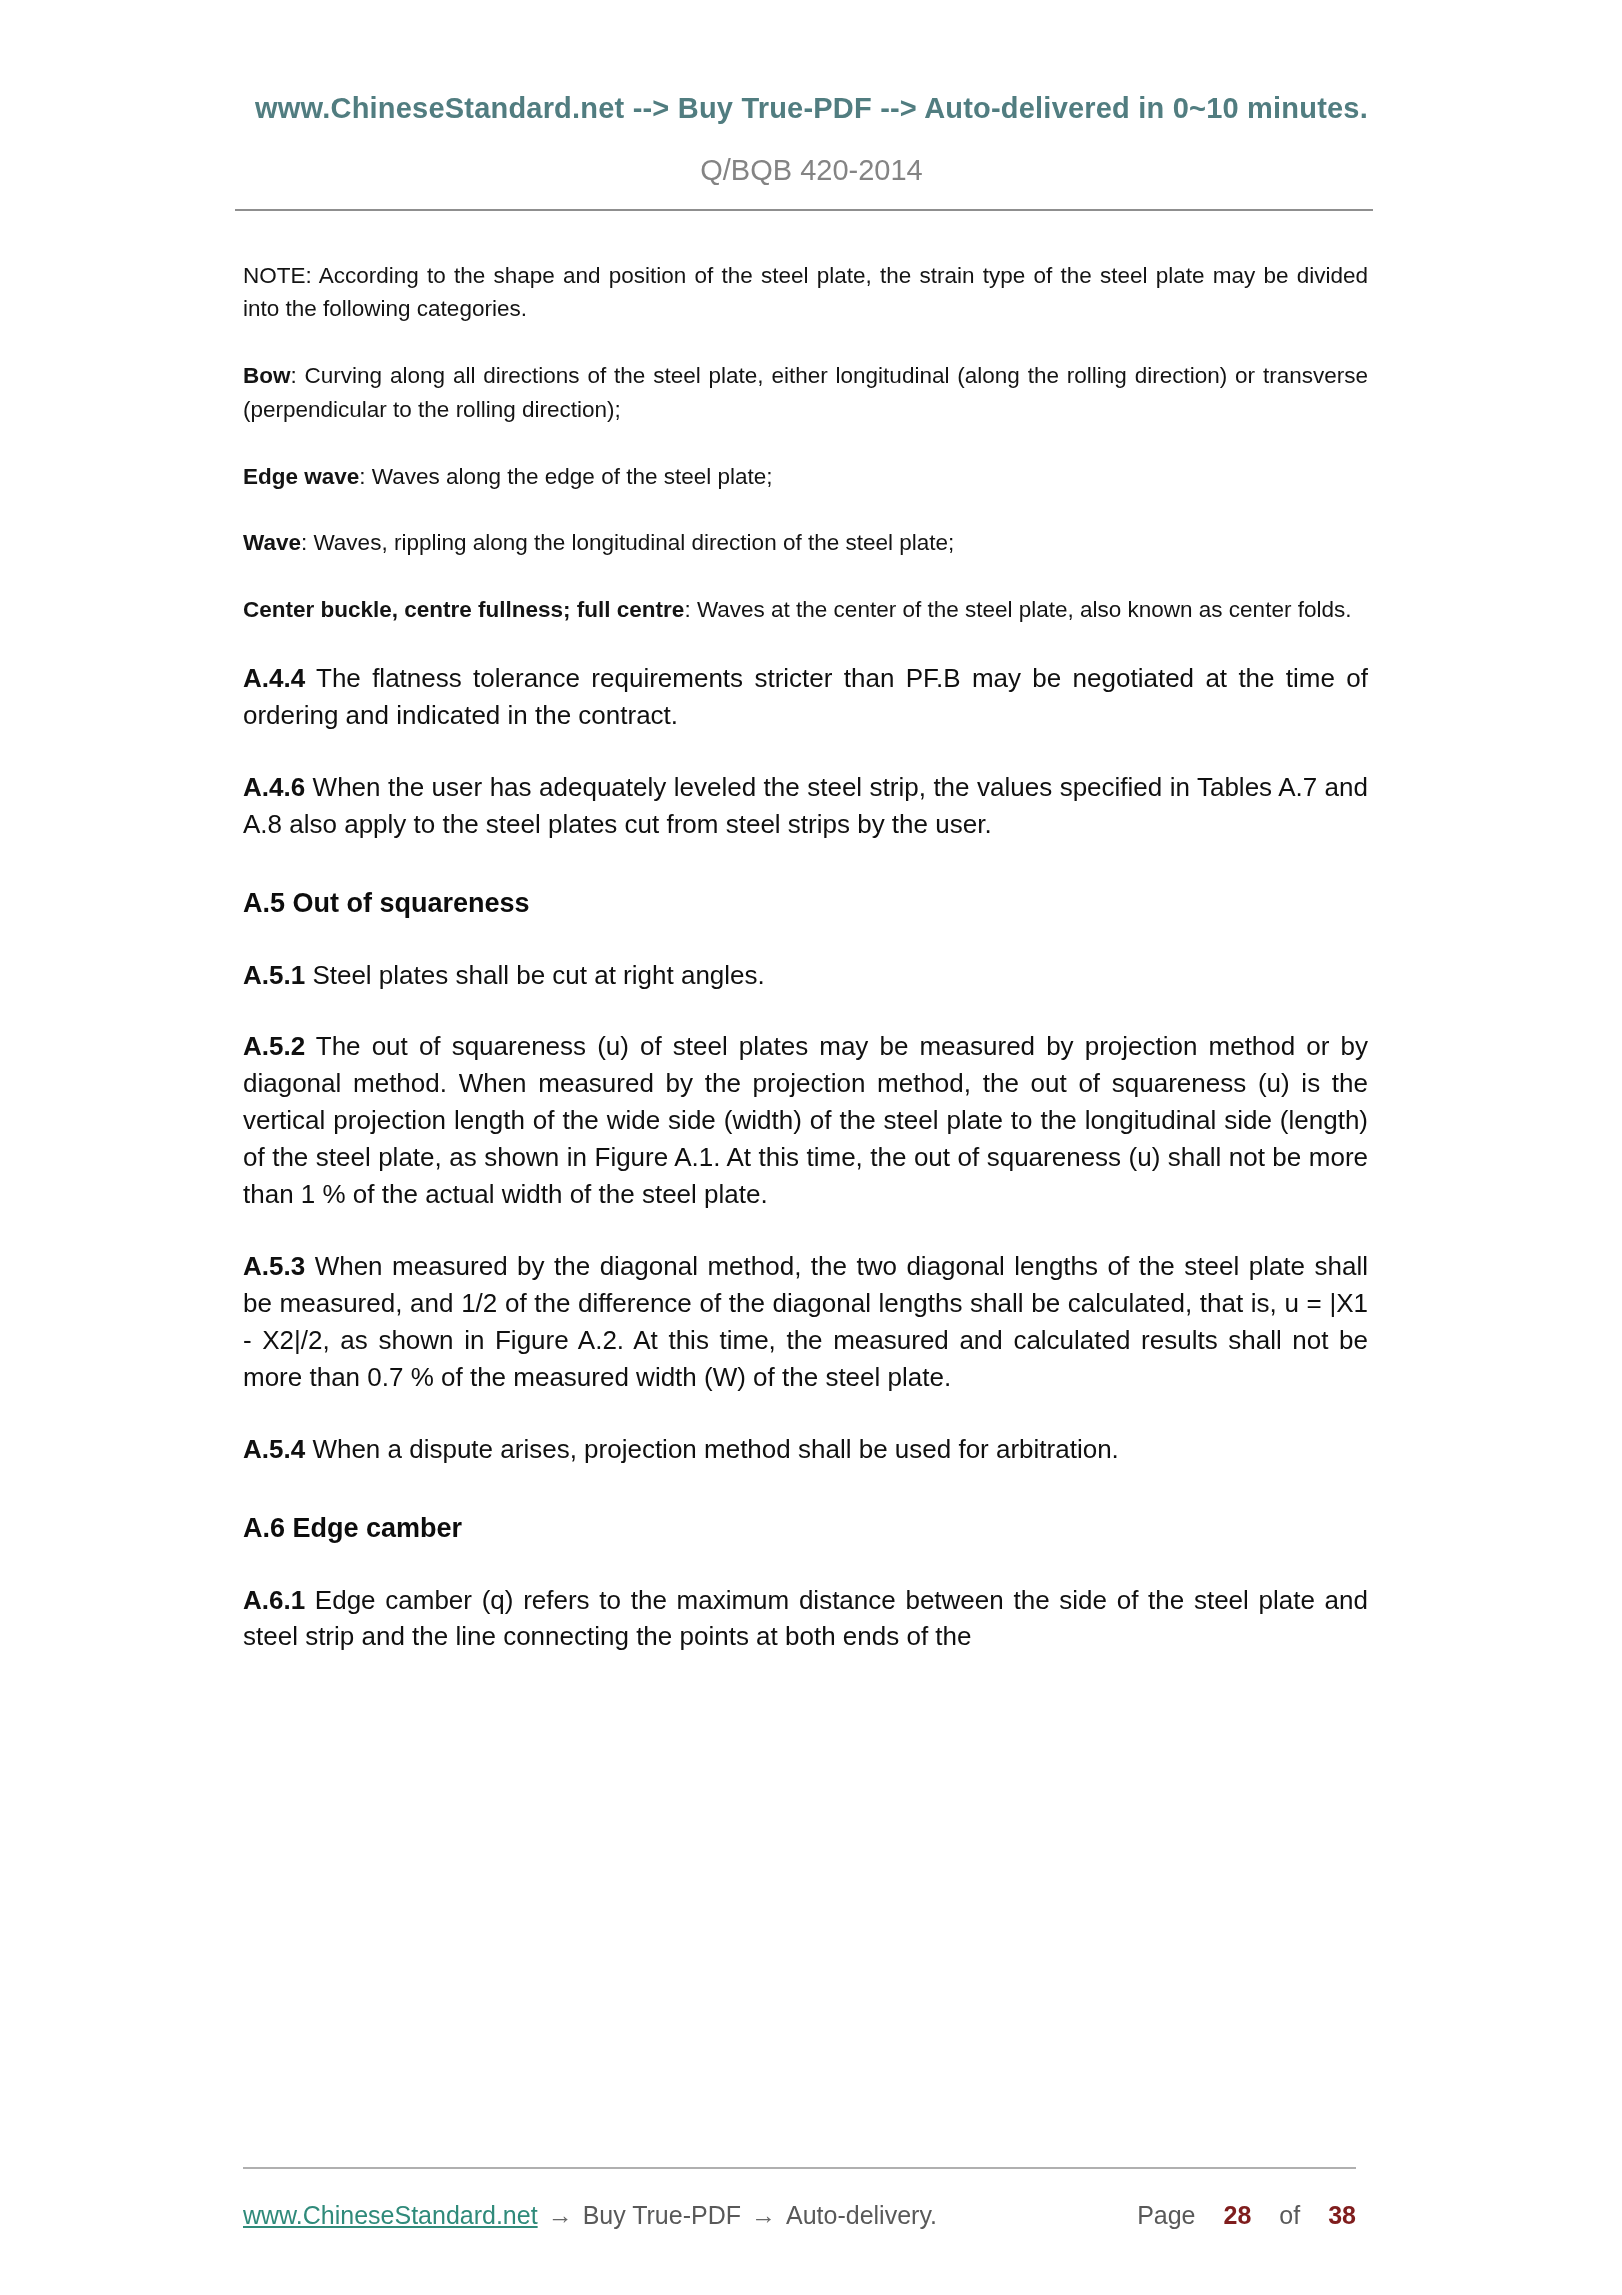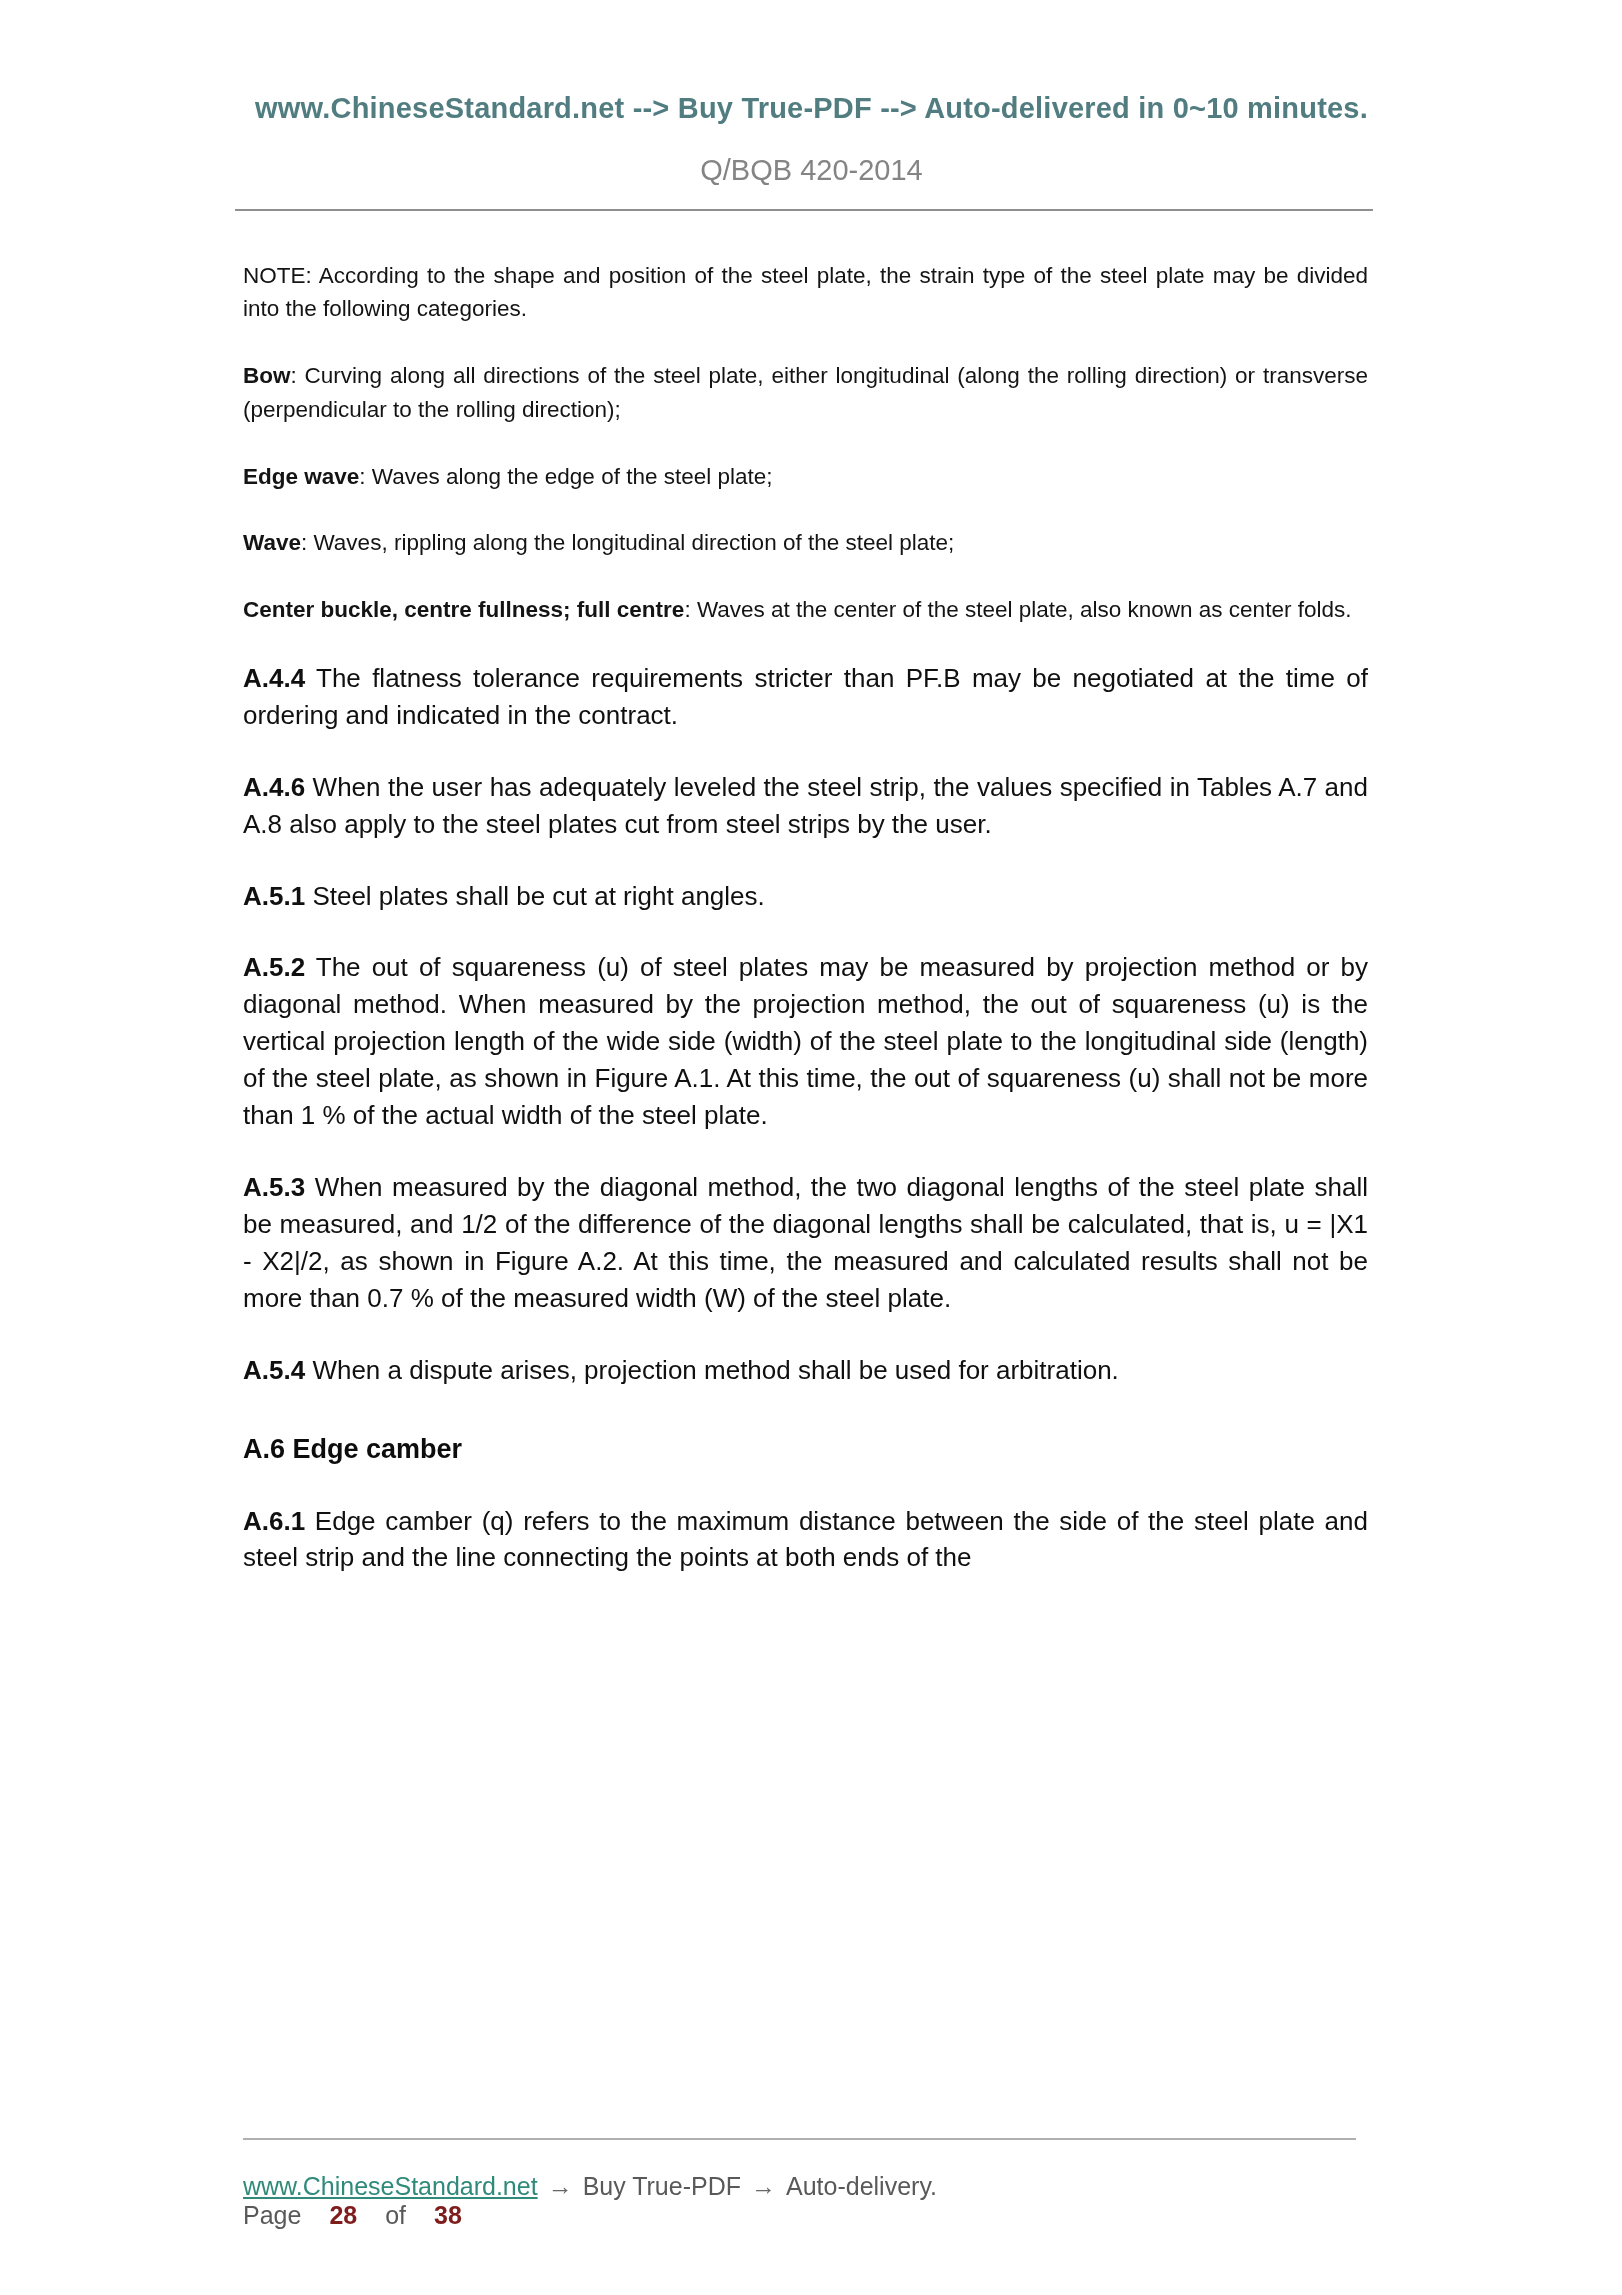"A.5 Out of squareness" h2.heading { html: none -> <h2><span>A.5 Out of squareness</span></h2> }
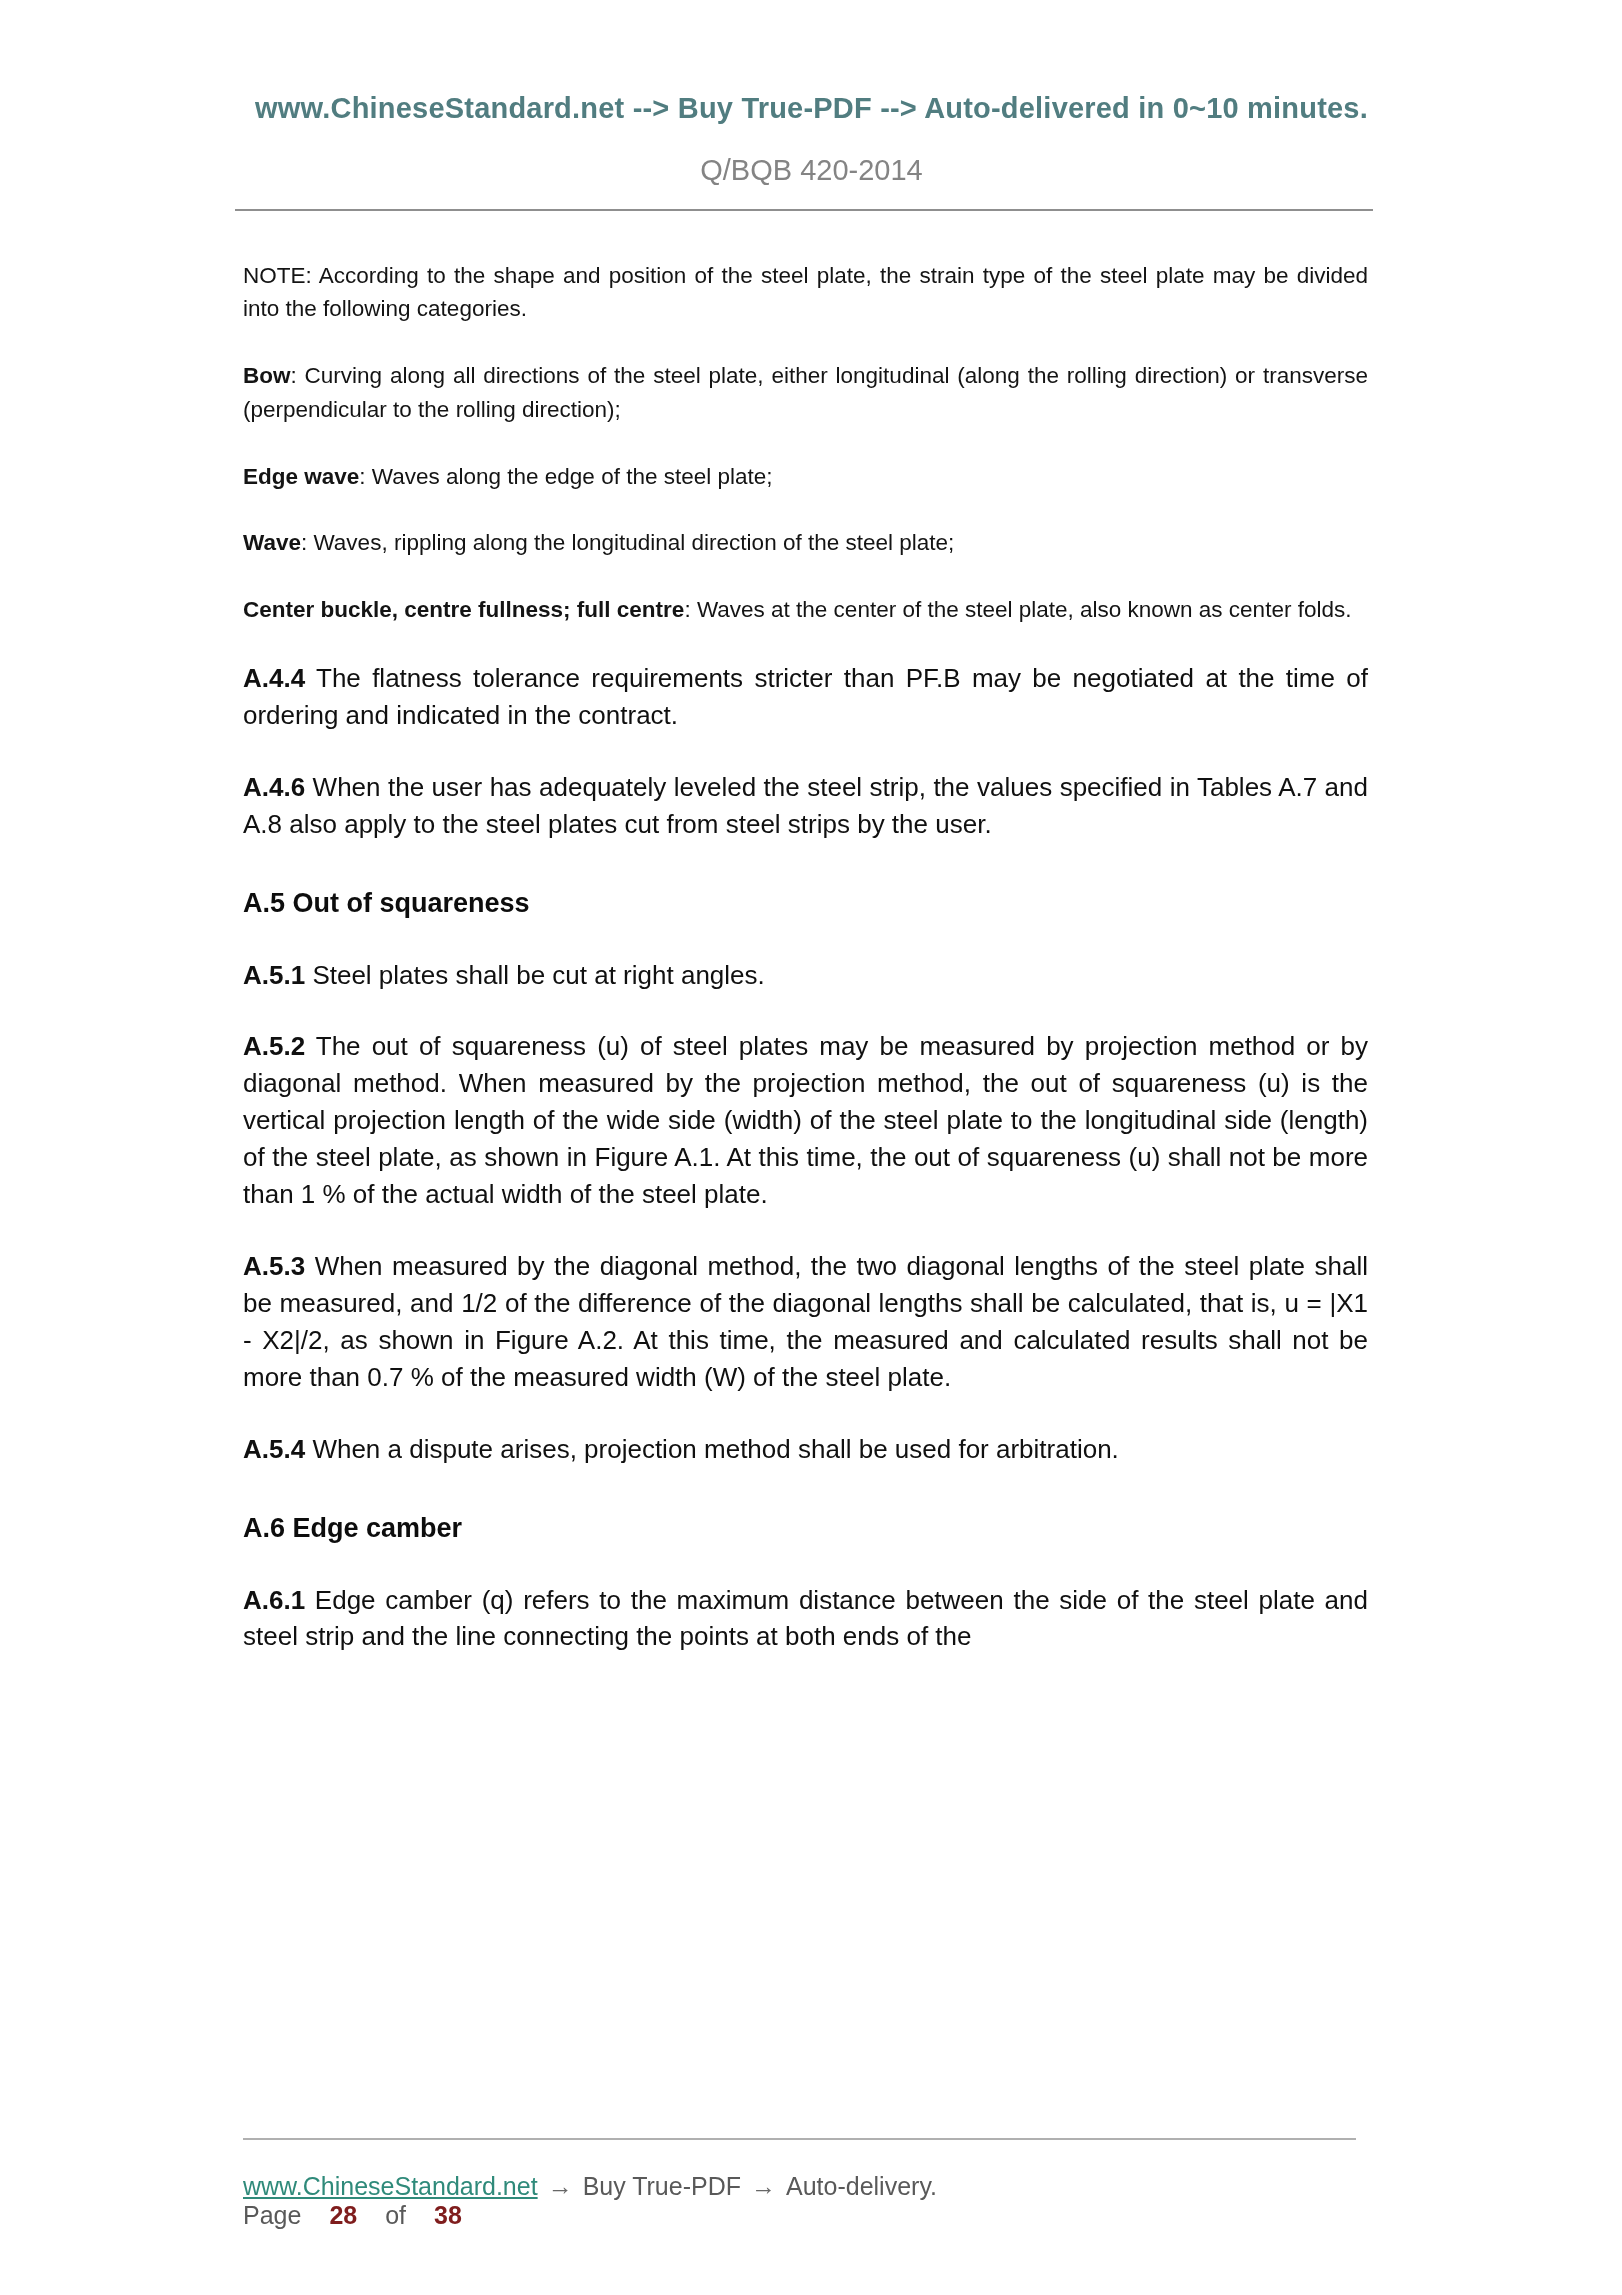"www.ChineseStandard.net" .footer-row { flex-direction: column -> none }
